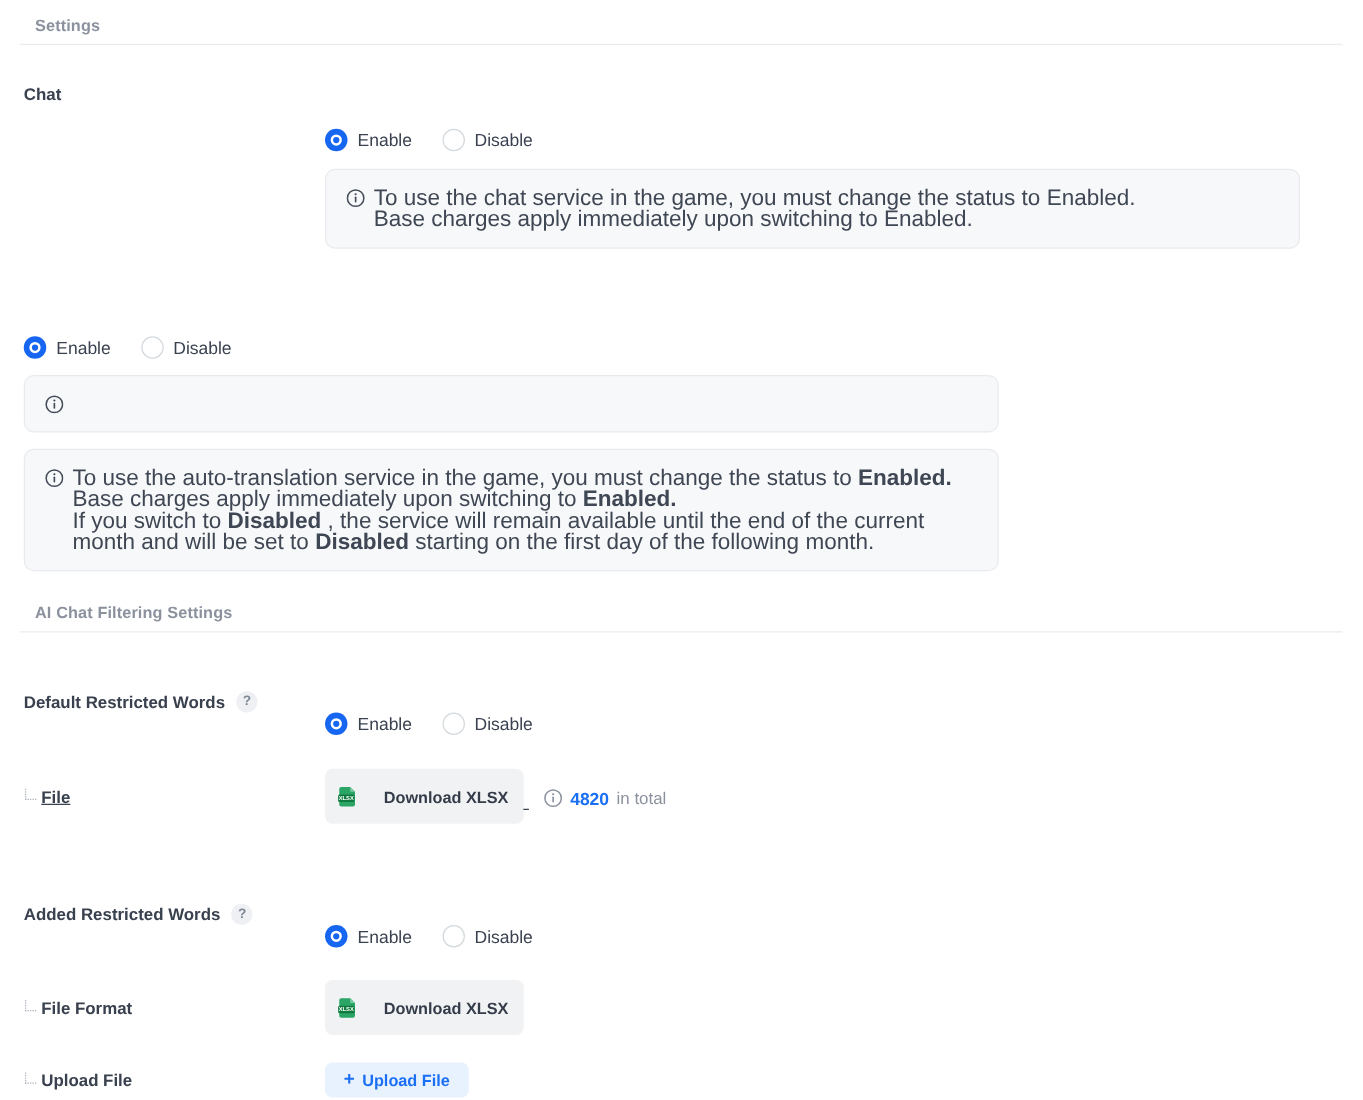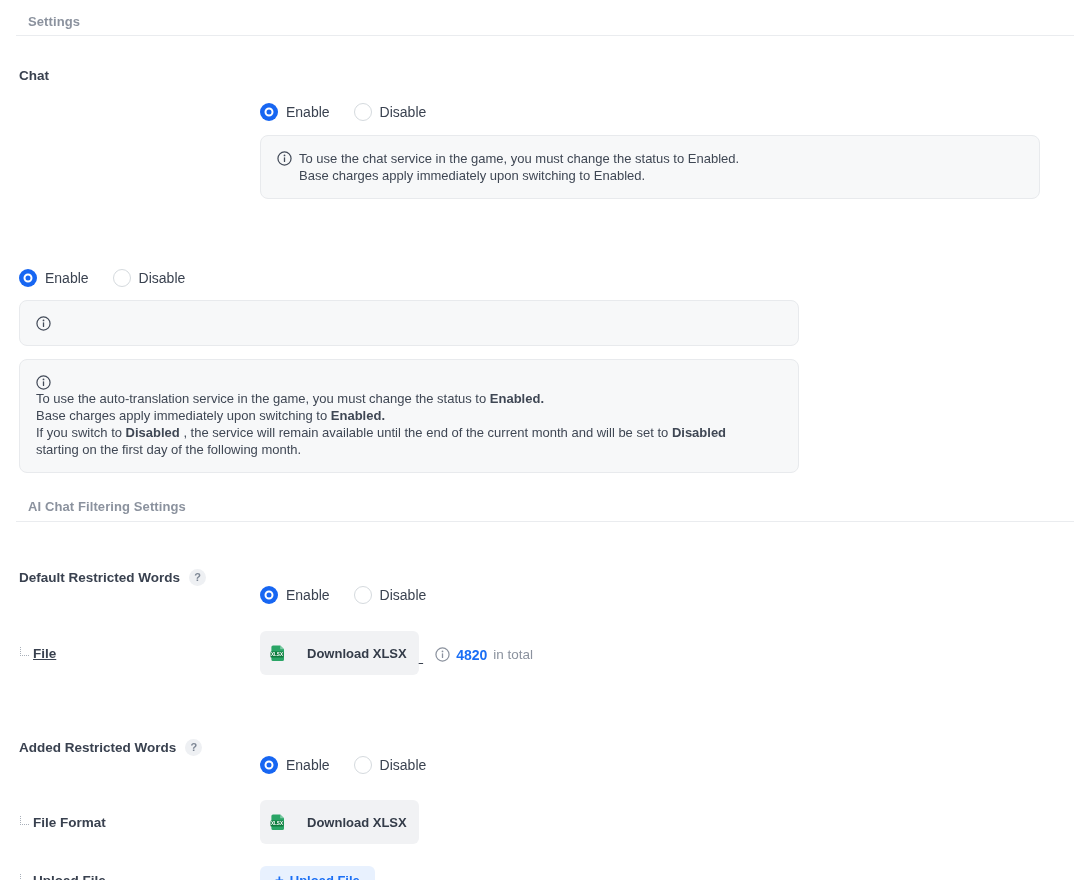"To use the chat service" .info-text { font-size: 13px -> 18px }
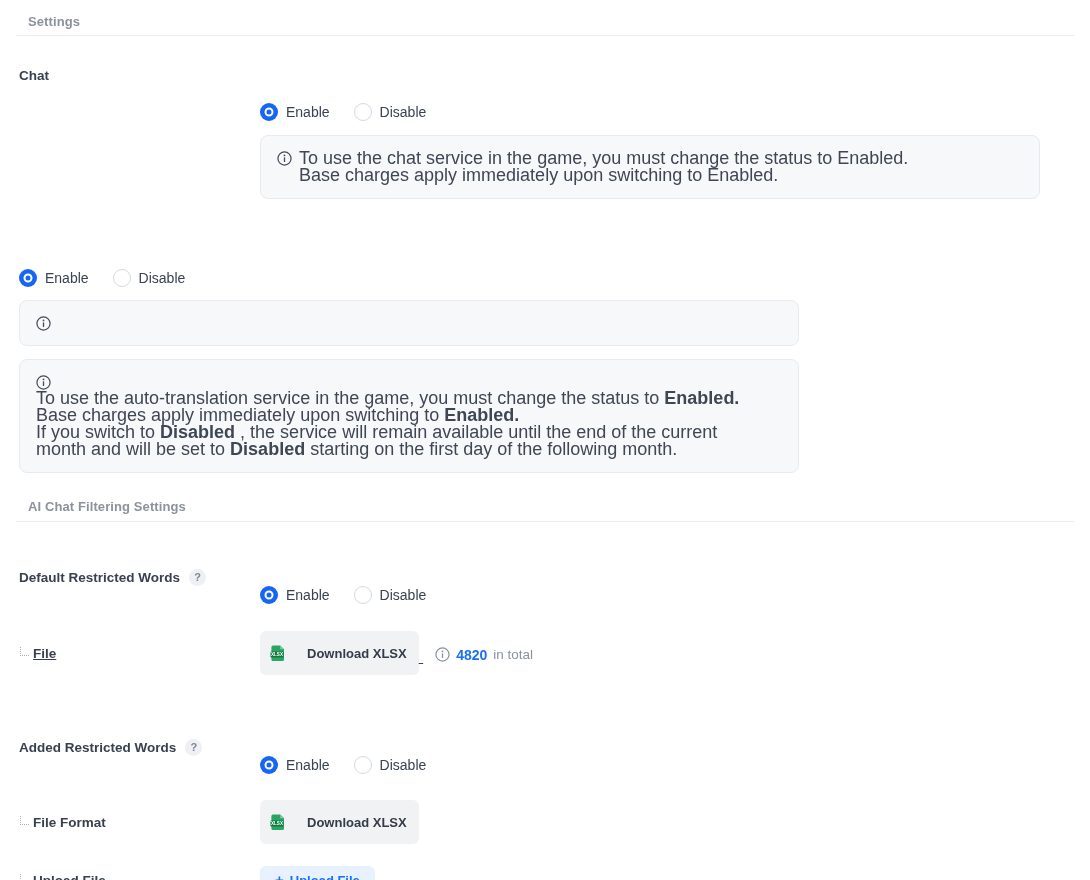"To use the auto-translation service" div.info-box { flex-direction: column -> none }
